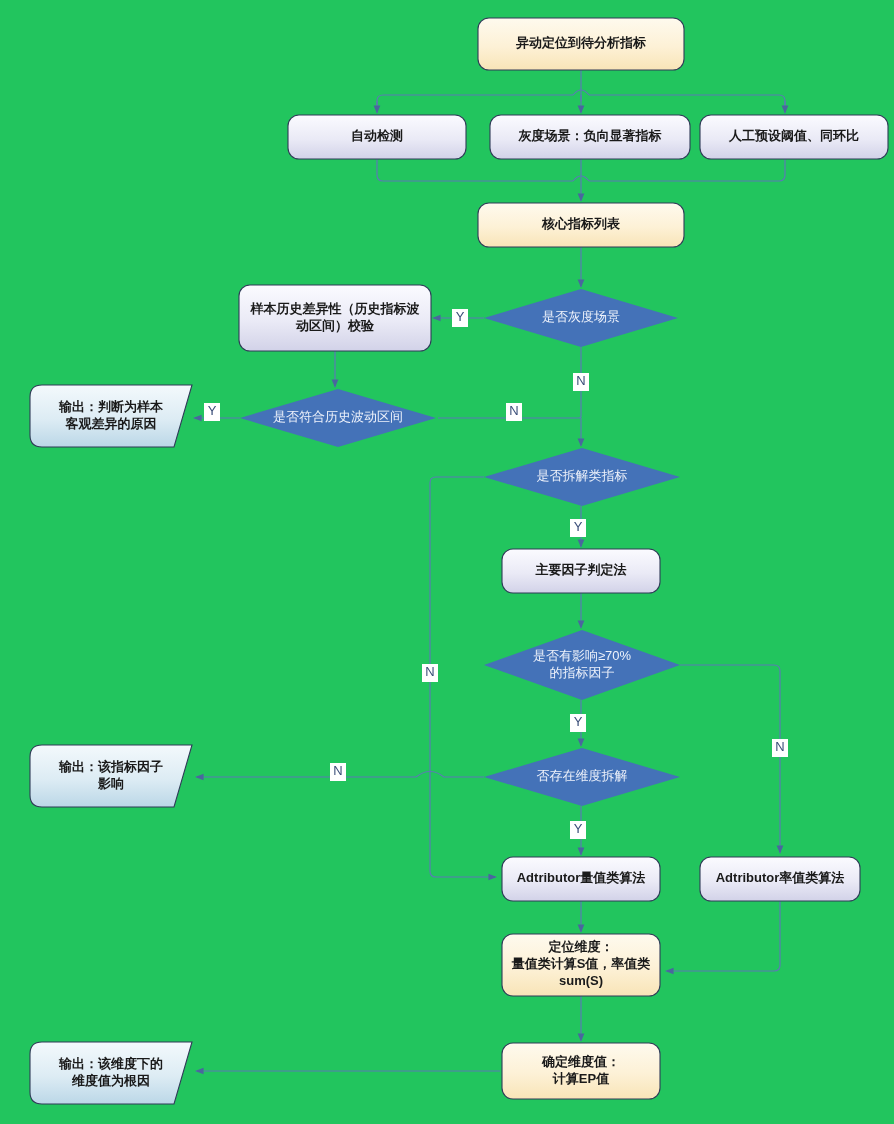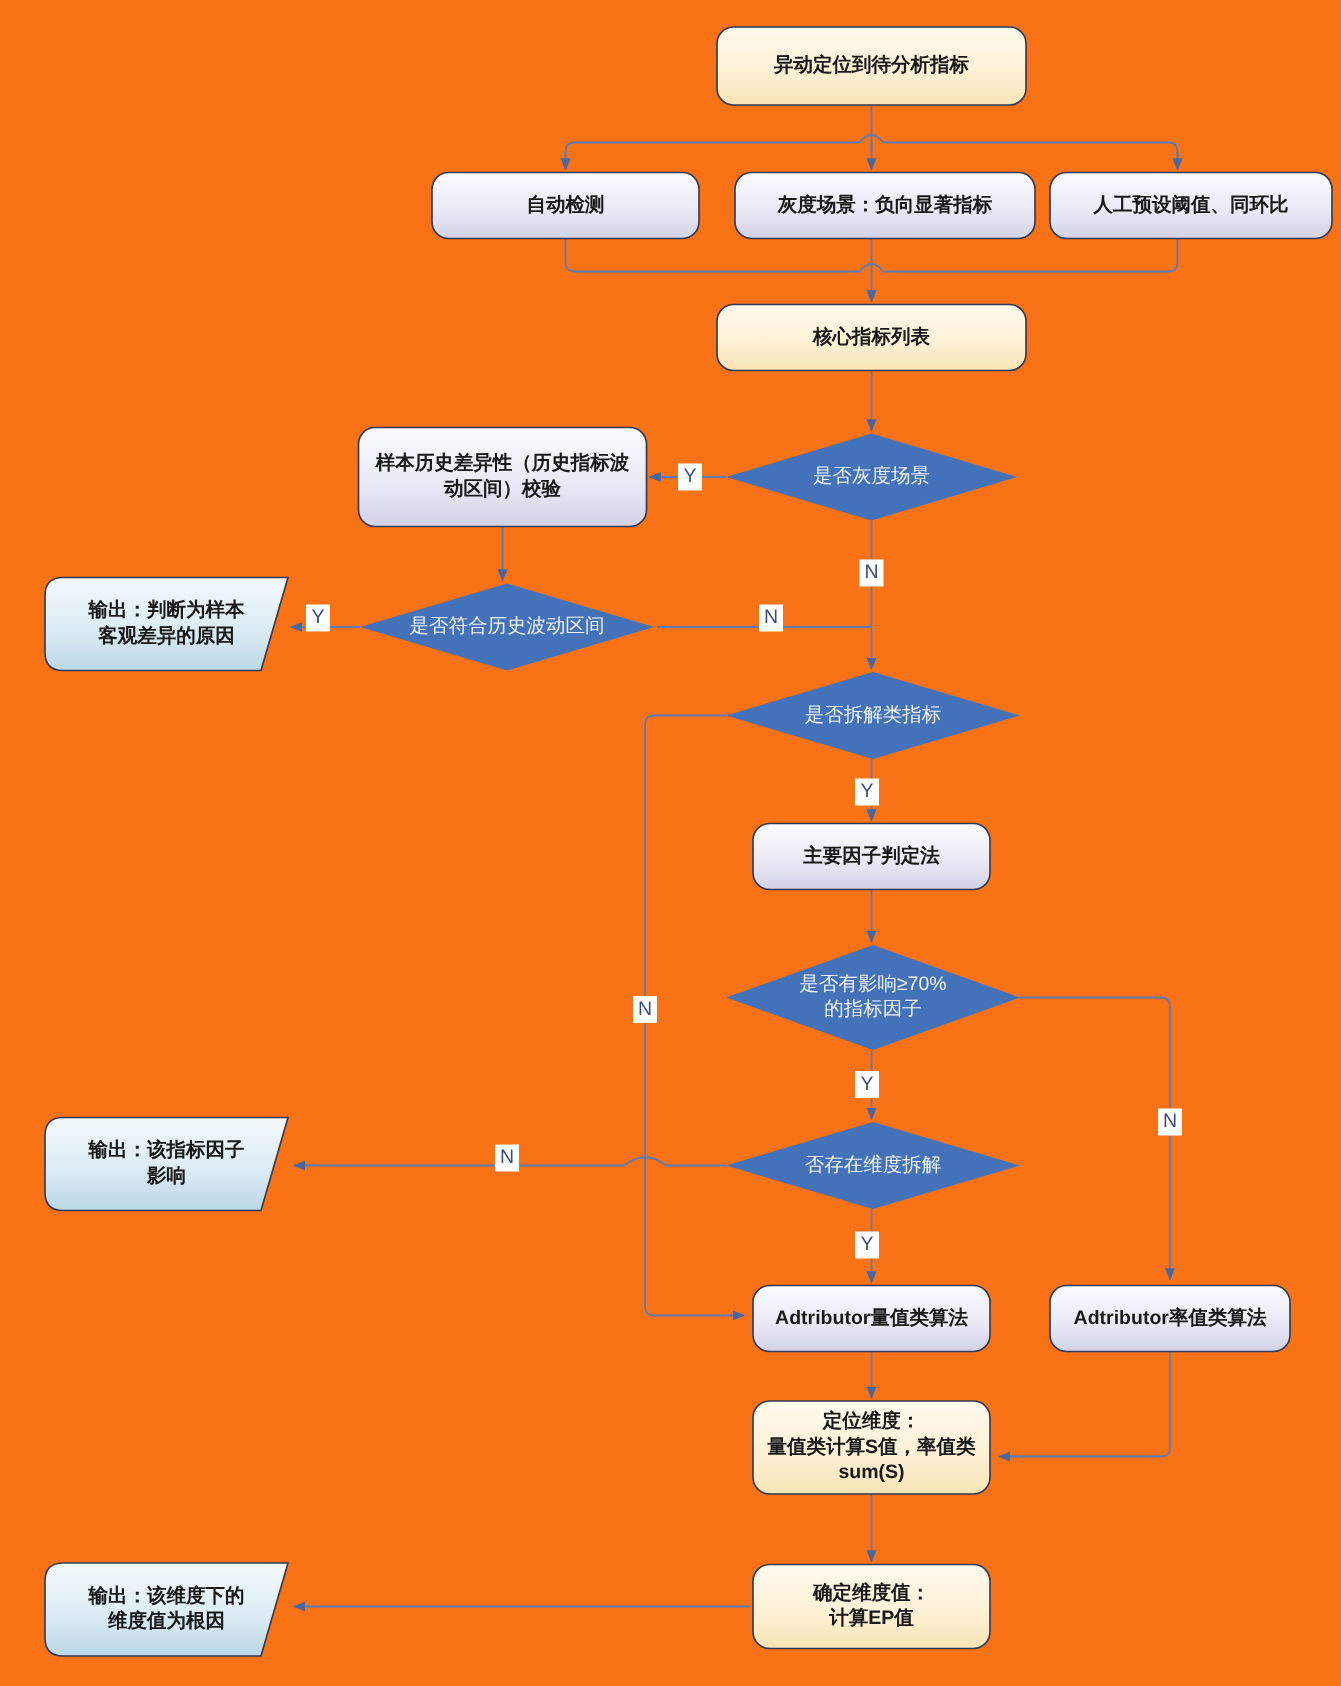"异动定位到待分析指标" #canvas { background: #f97316 -> #22c55e }
